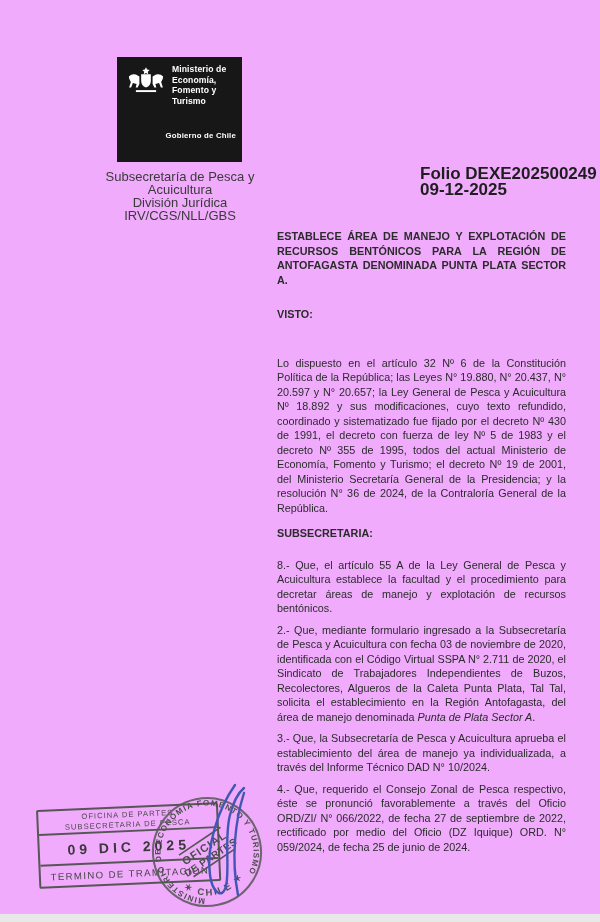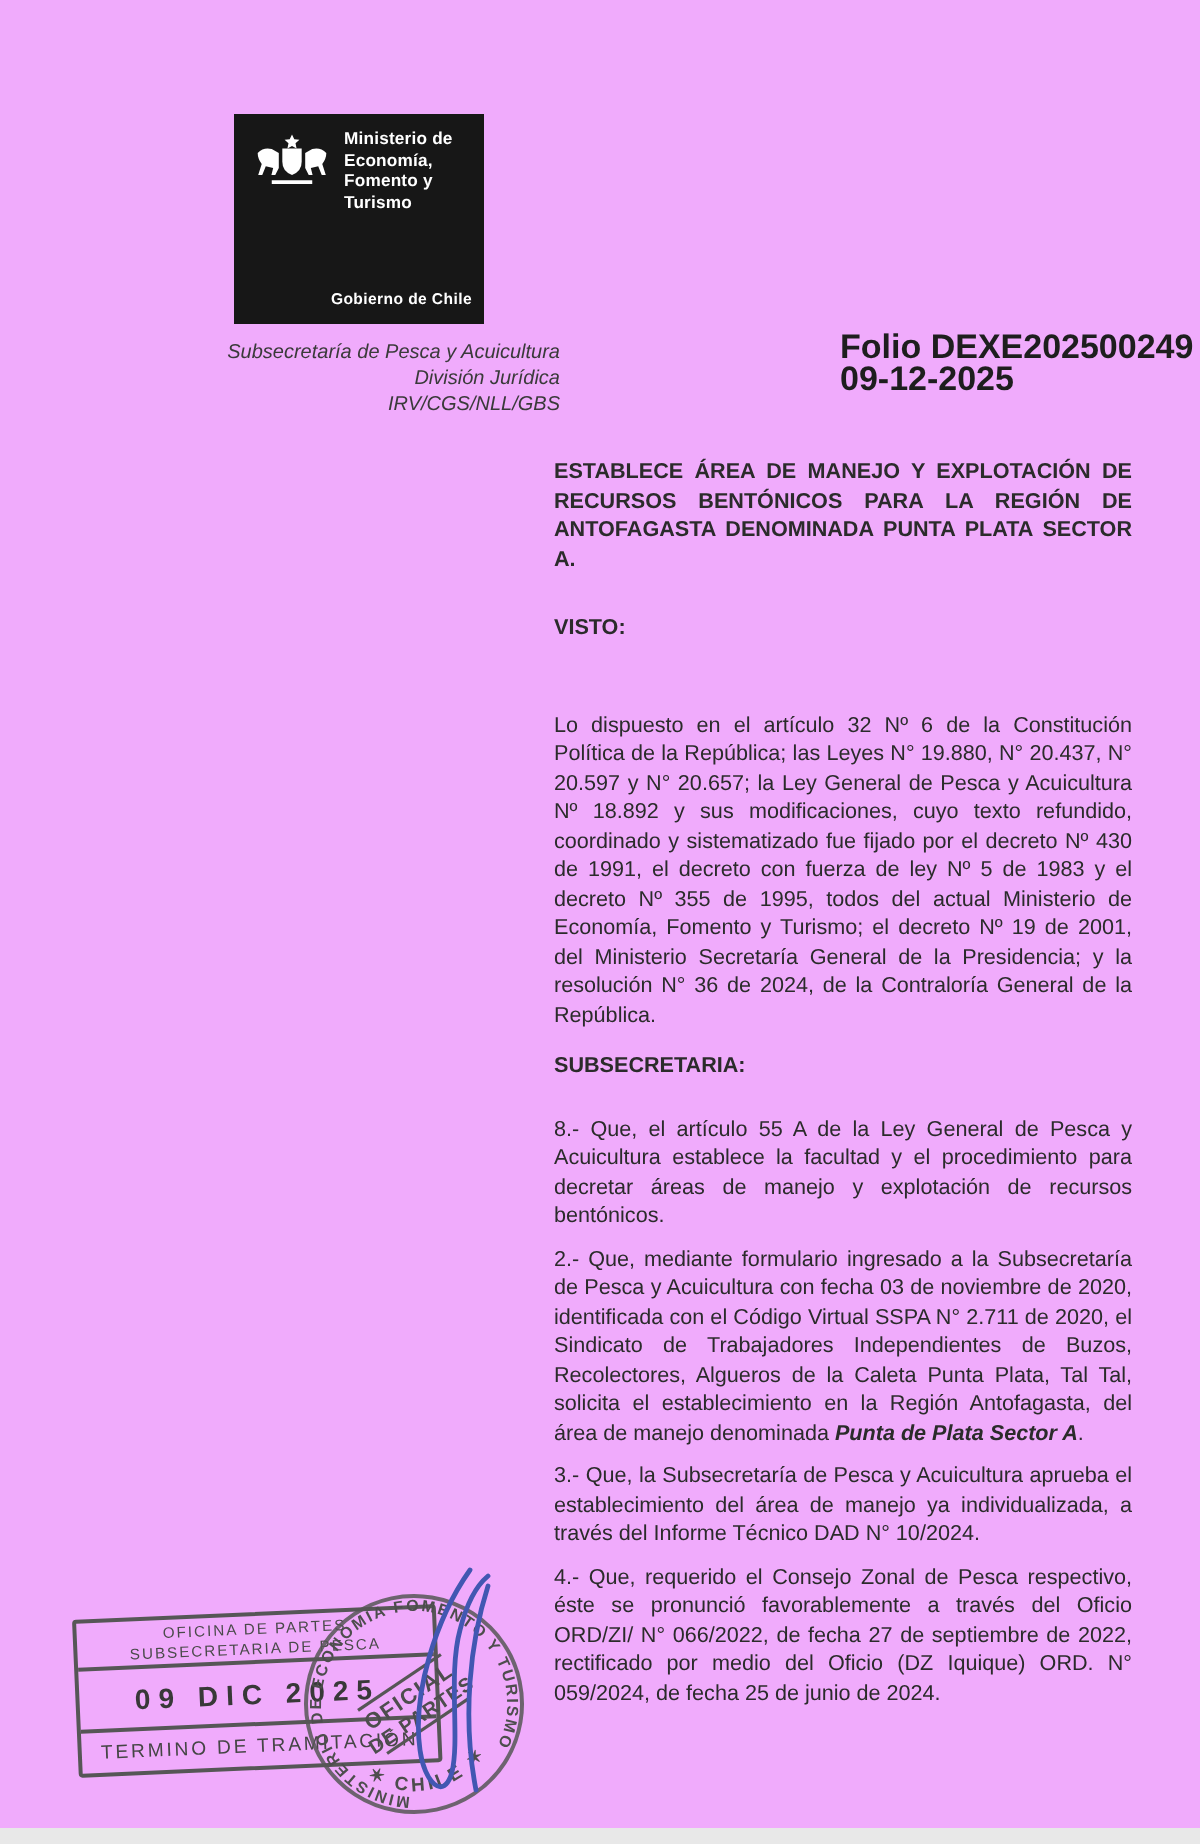"Gobierno de Chile" .gov-name { bottom: 8px -> 22px }
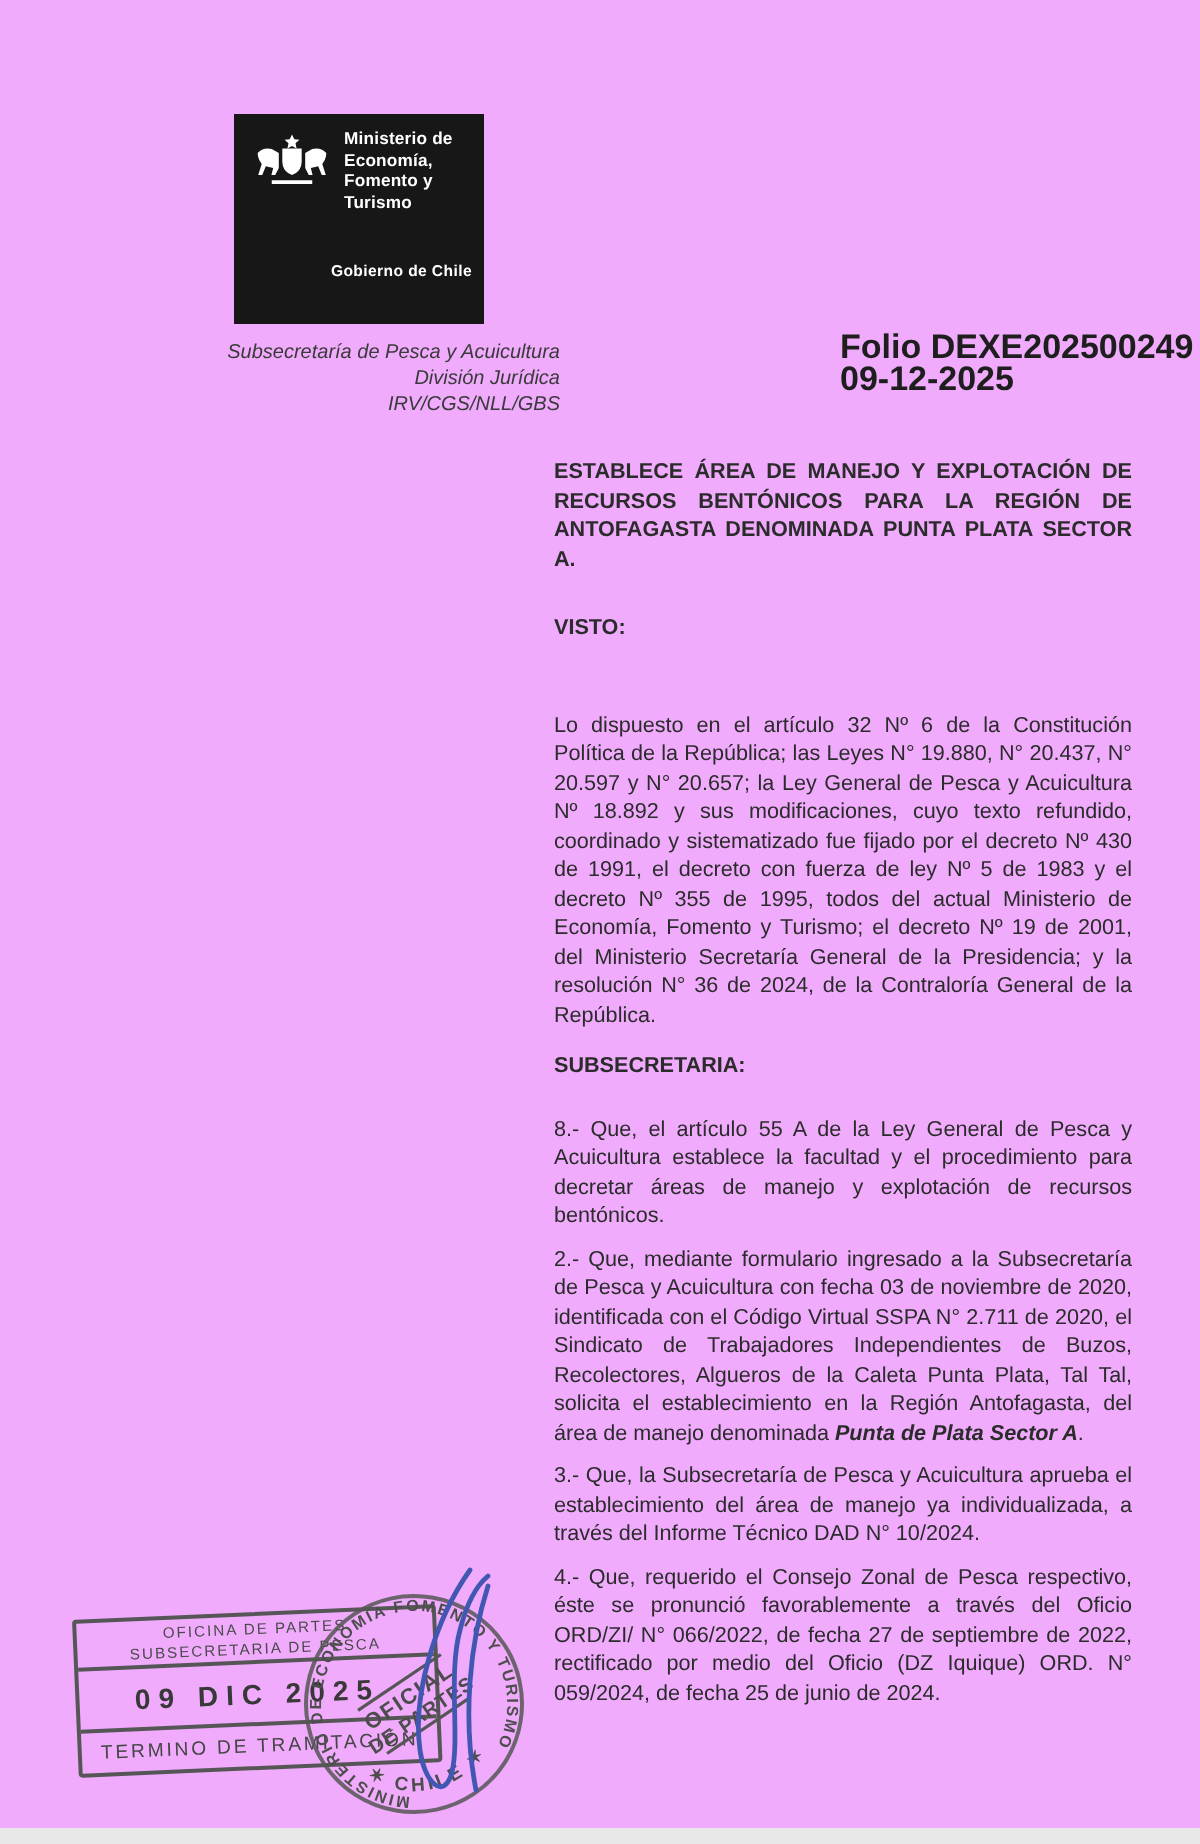"Subsecretaría de Pesca y Acuicultura" .dept { font-size: 10px -> 13px; font-style: italic -> none; text-align: right -> center }
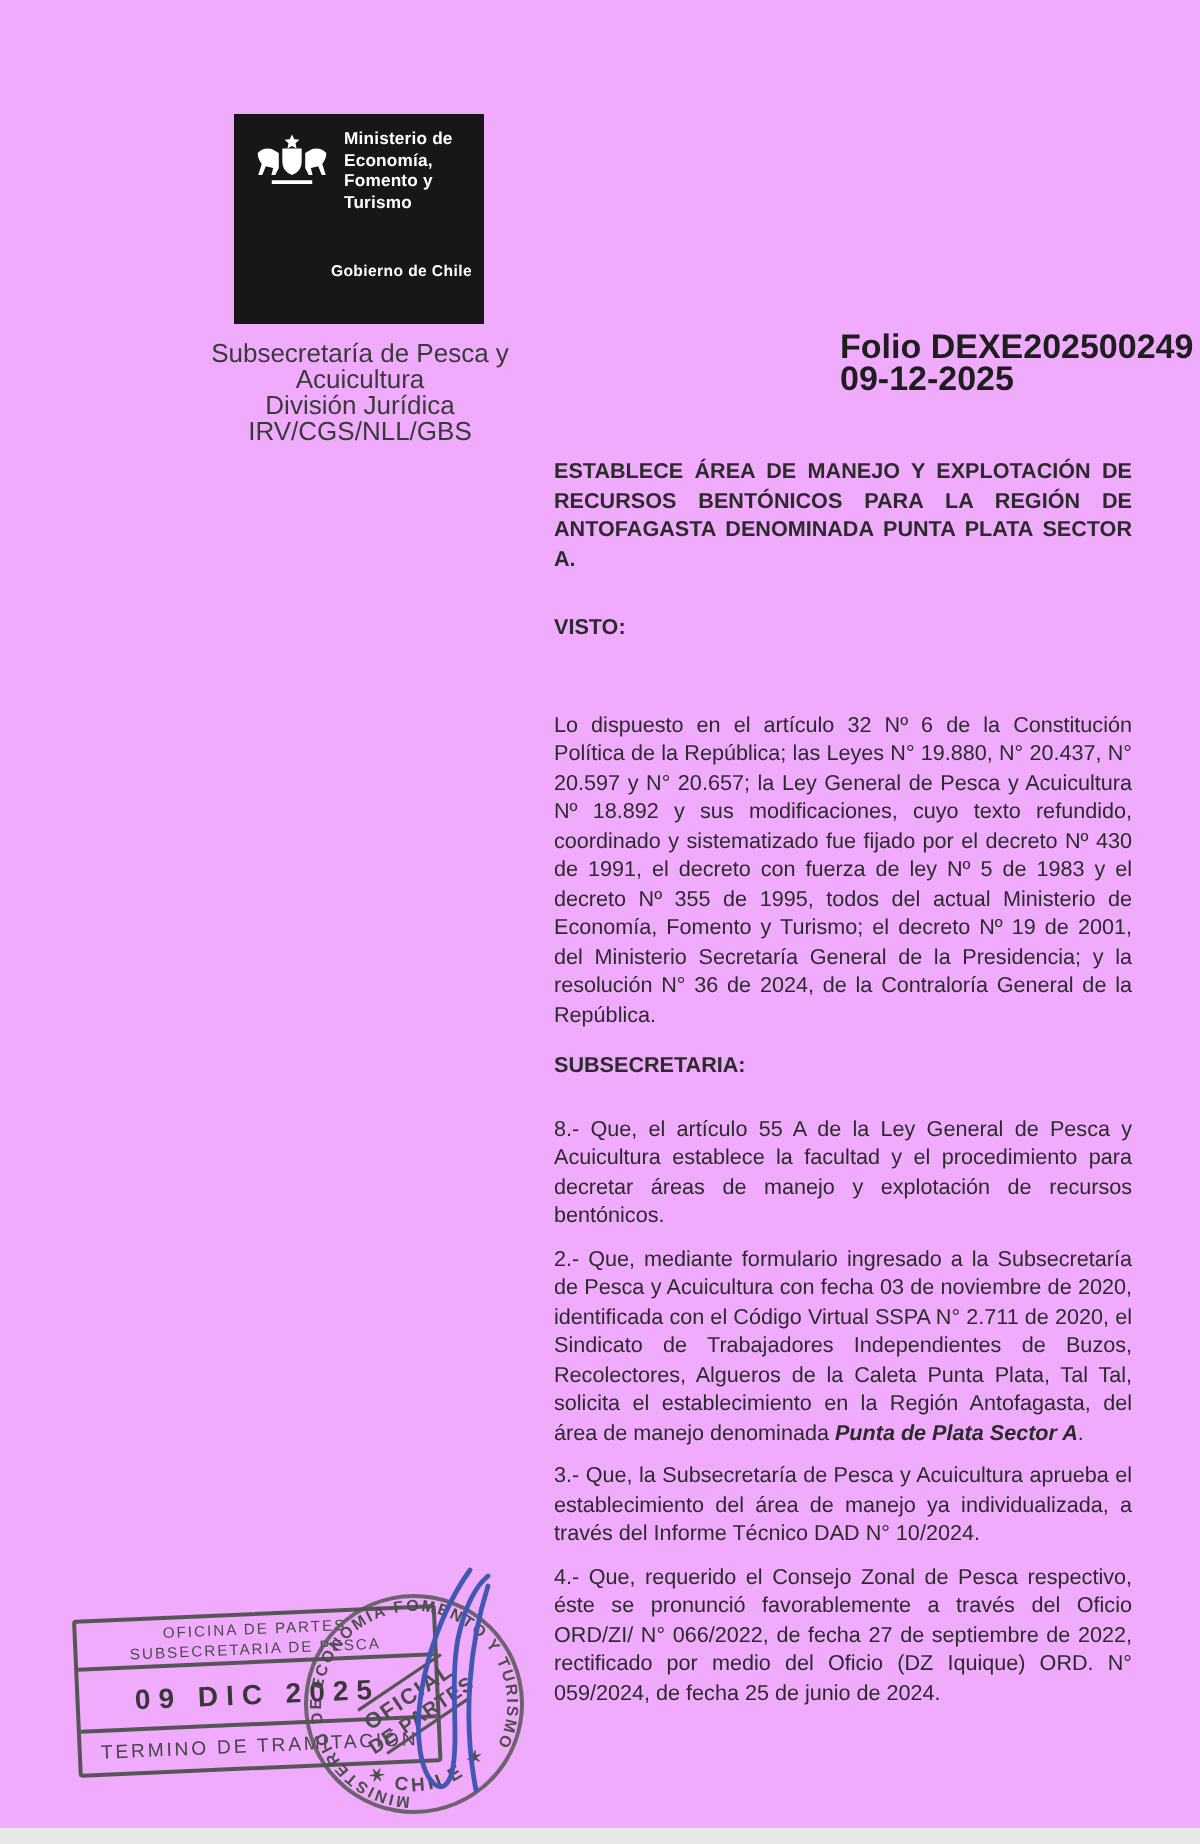"Punta de Plata Sector A" .emph { font-weight: bold -> normal }
